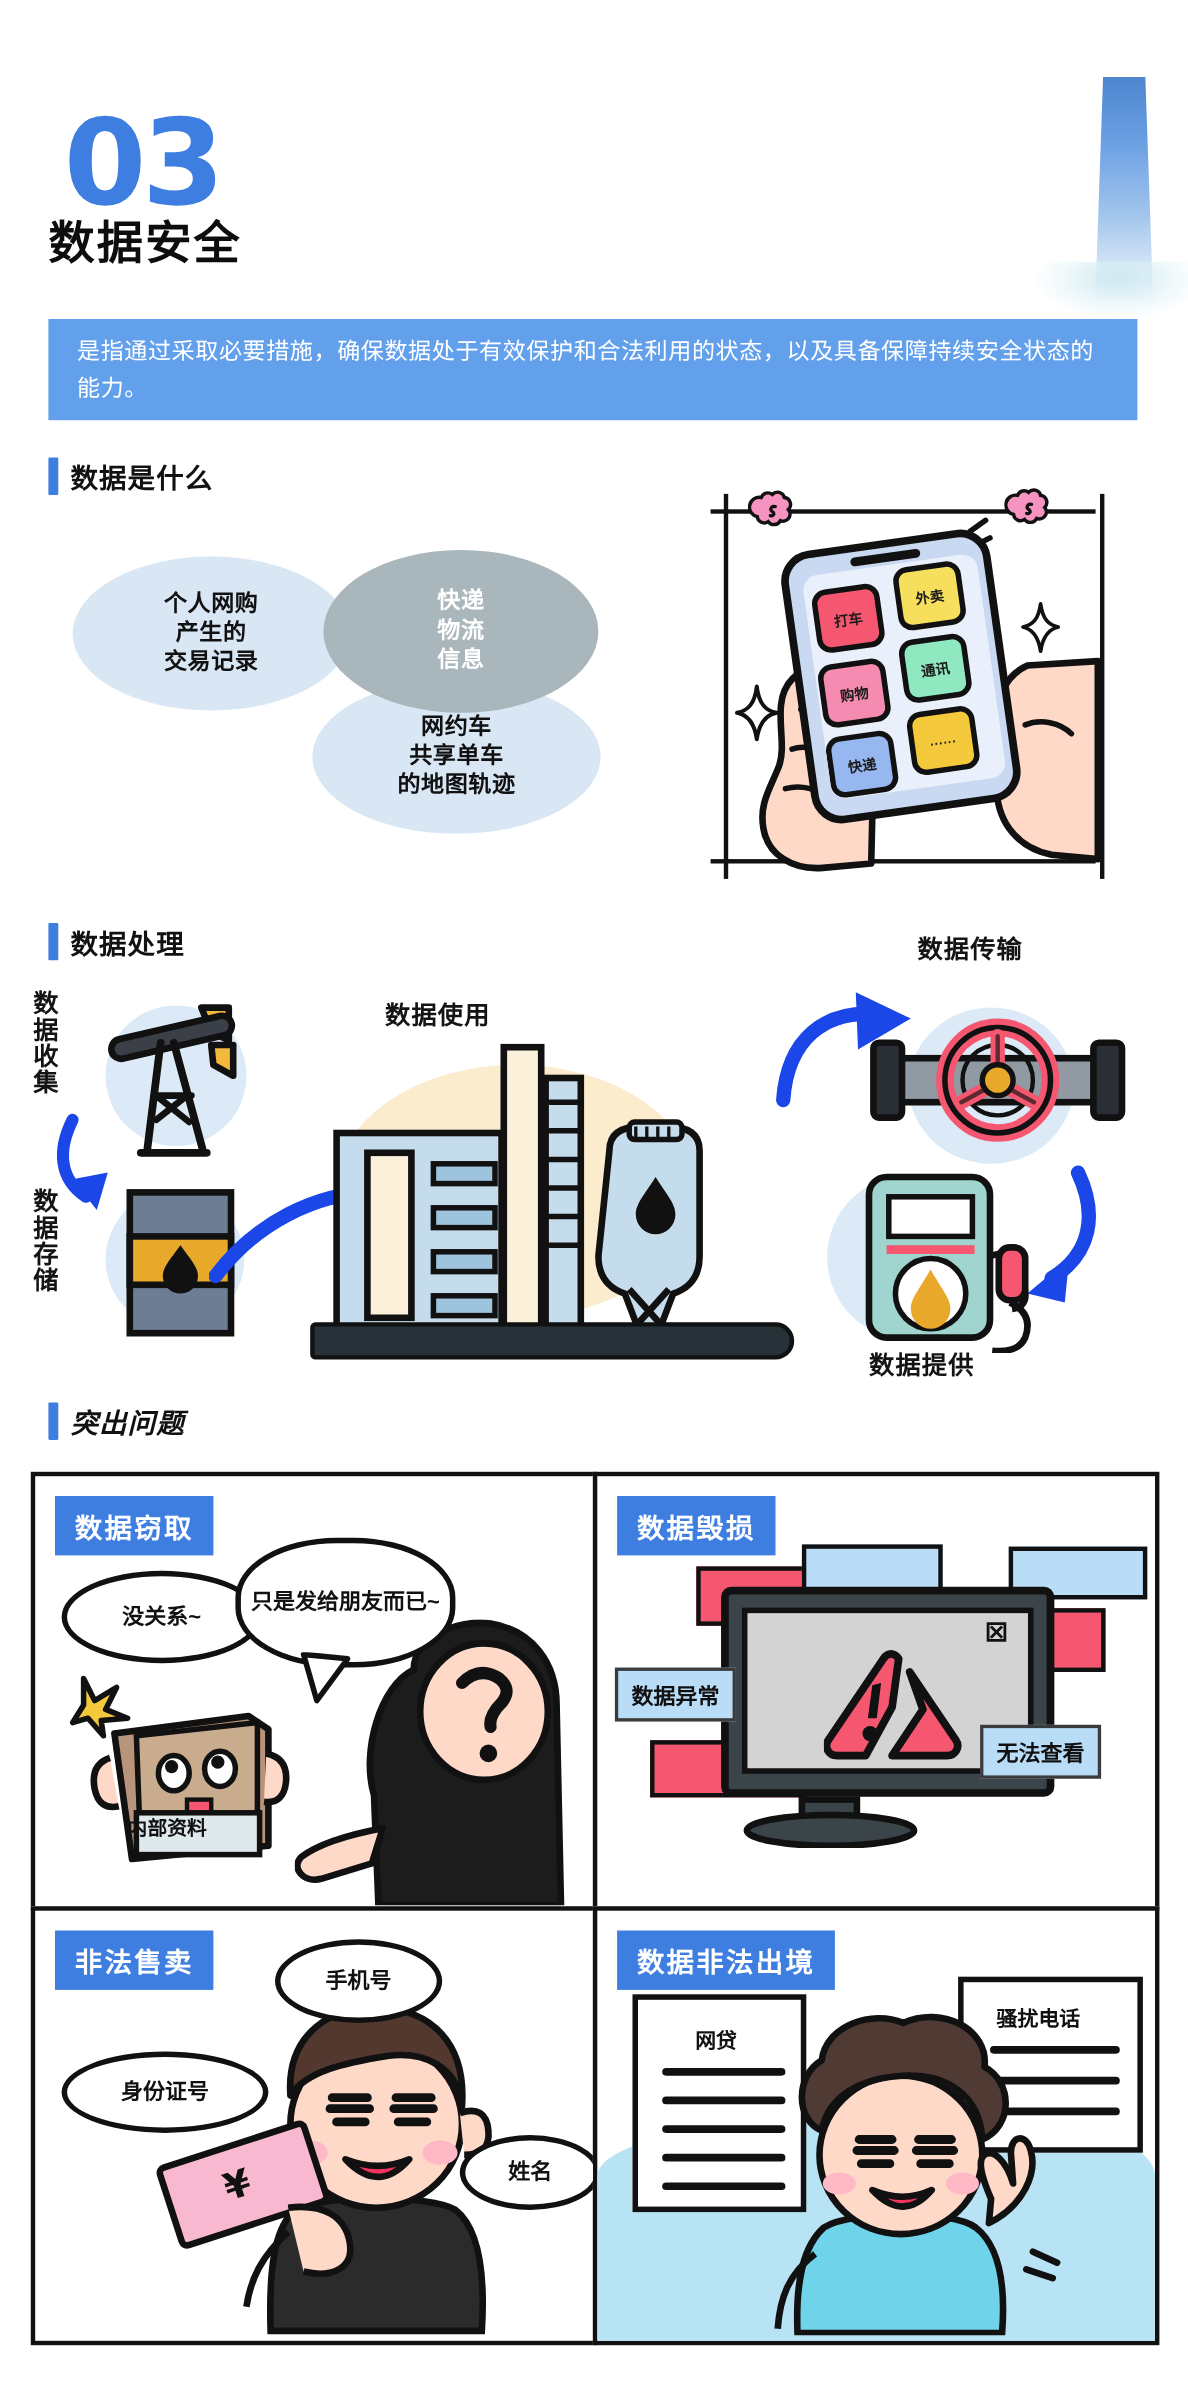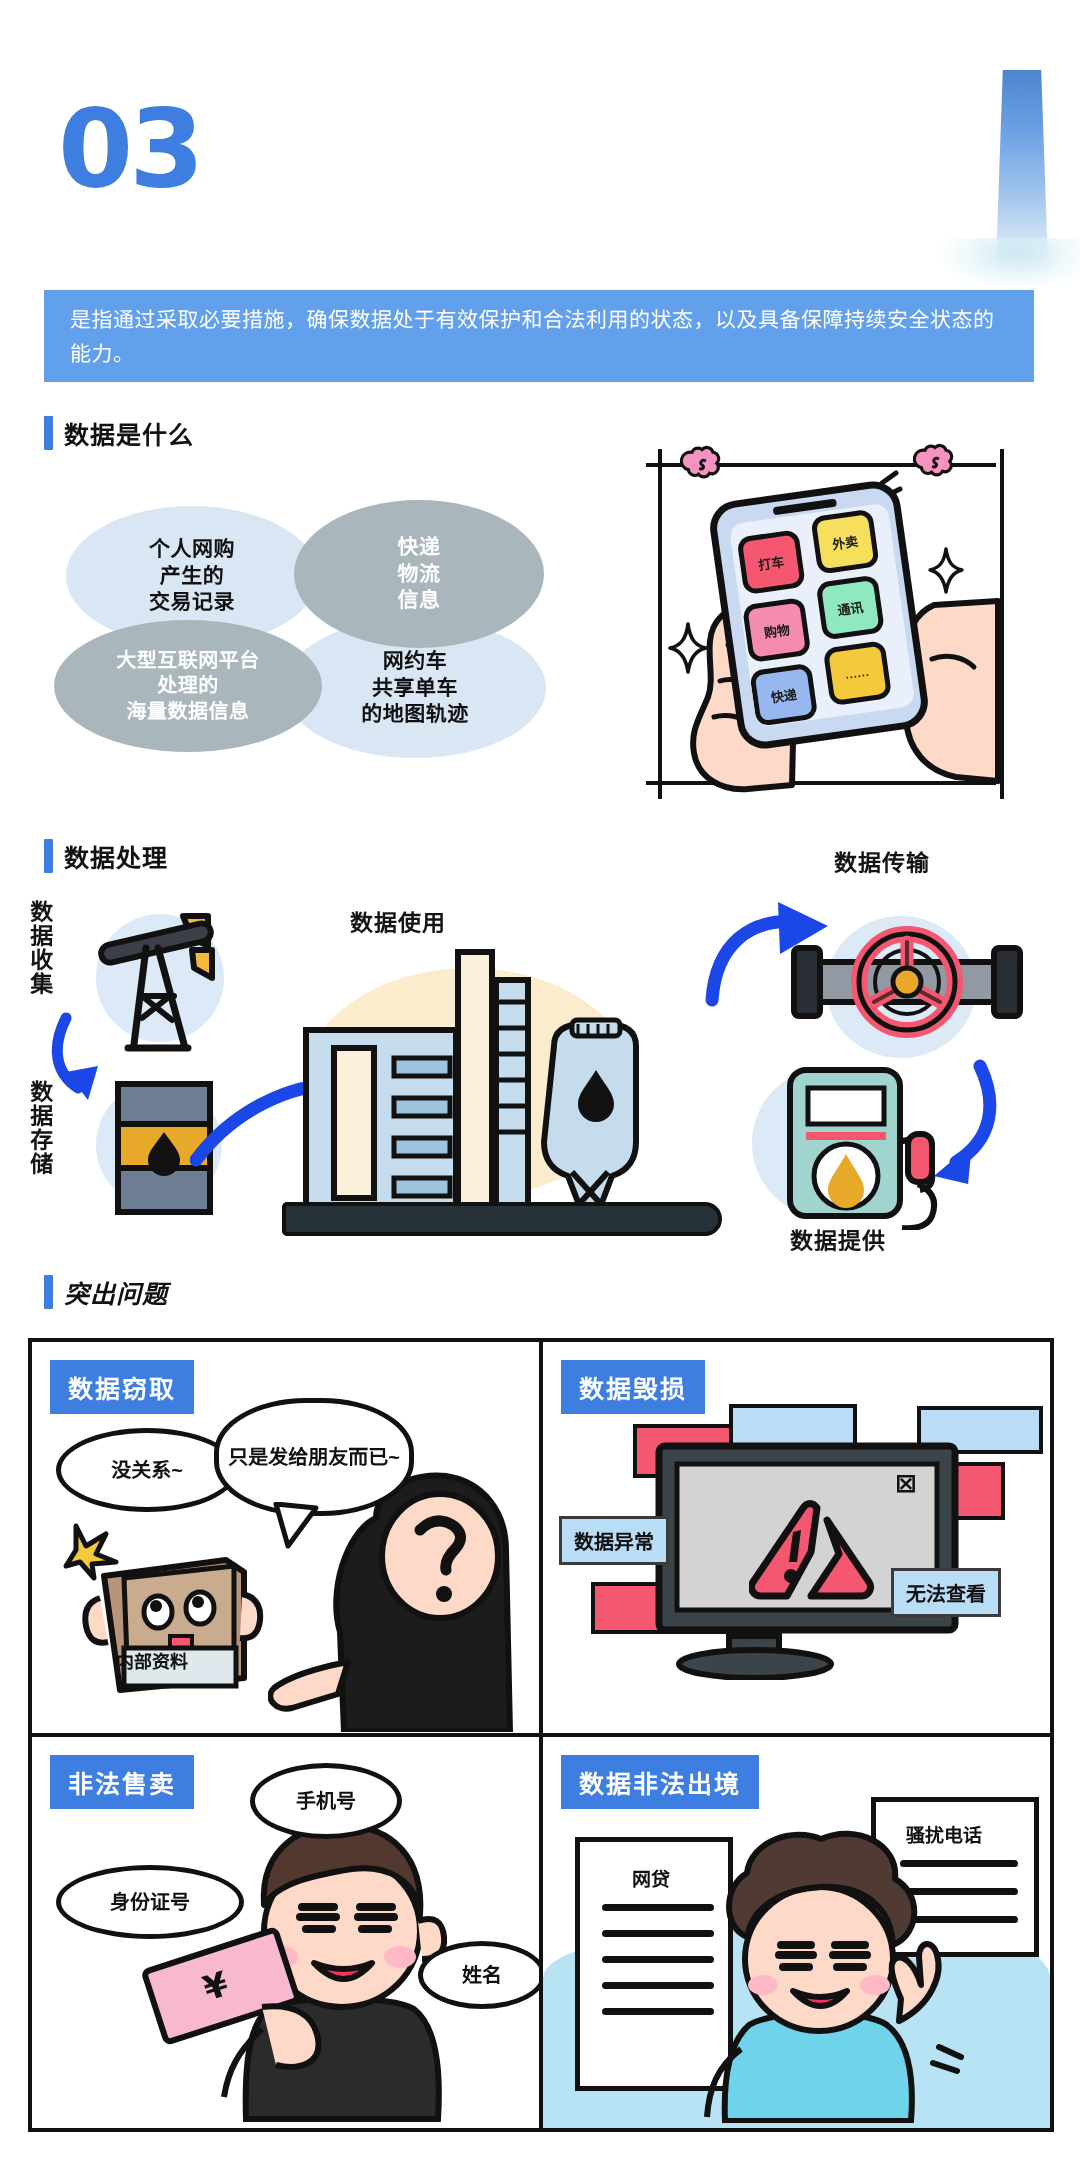"数据安全" div.maintitle { html: none -> <div>数据安全</div> }
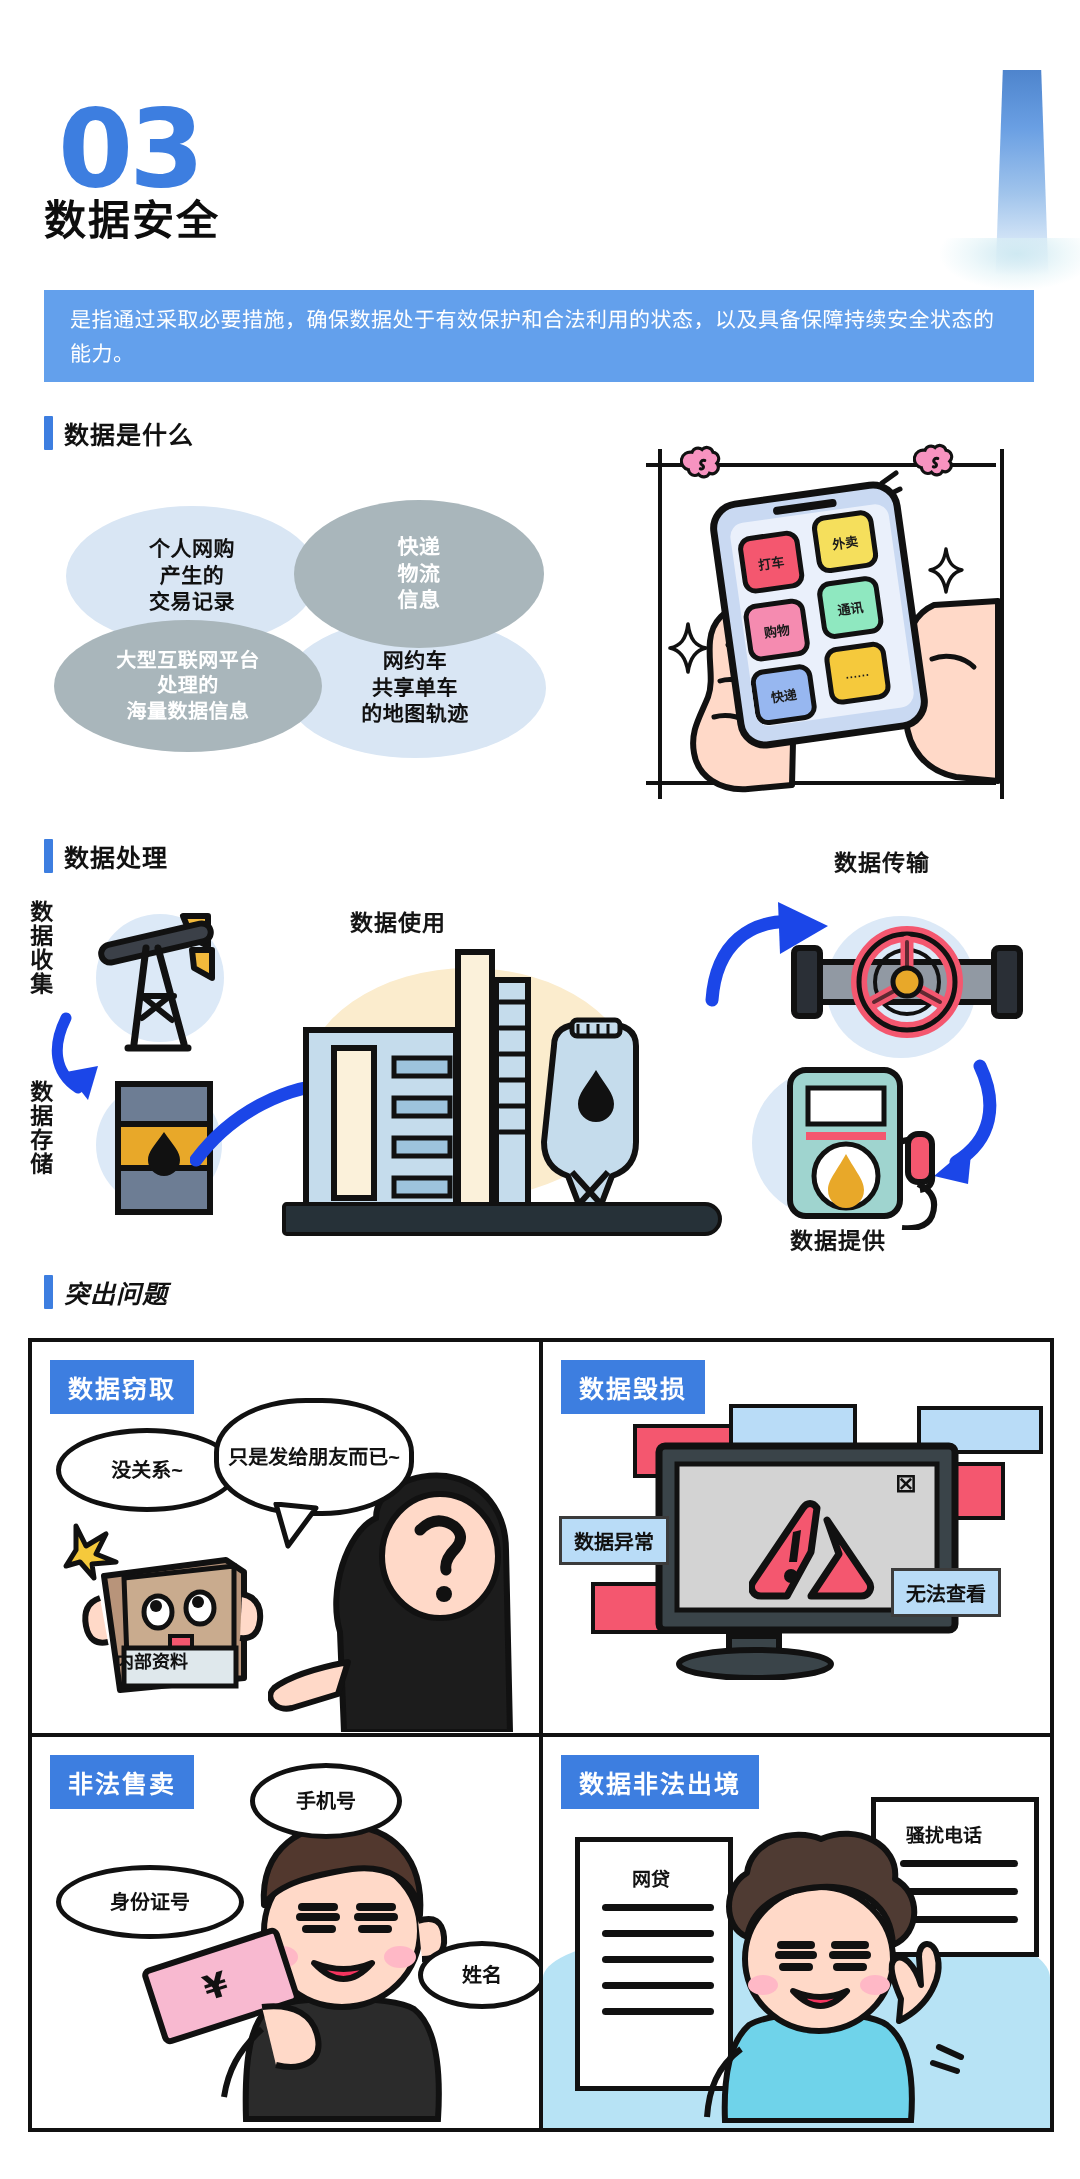"大型互联网平台" div.bub { html: <div> <span>大型互联网平台 处理的 海量数据信息</span> </div> -> none }
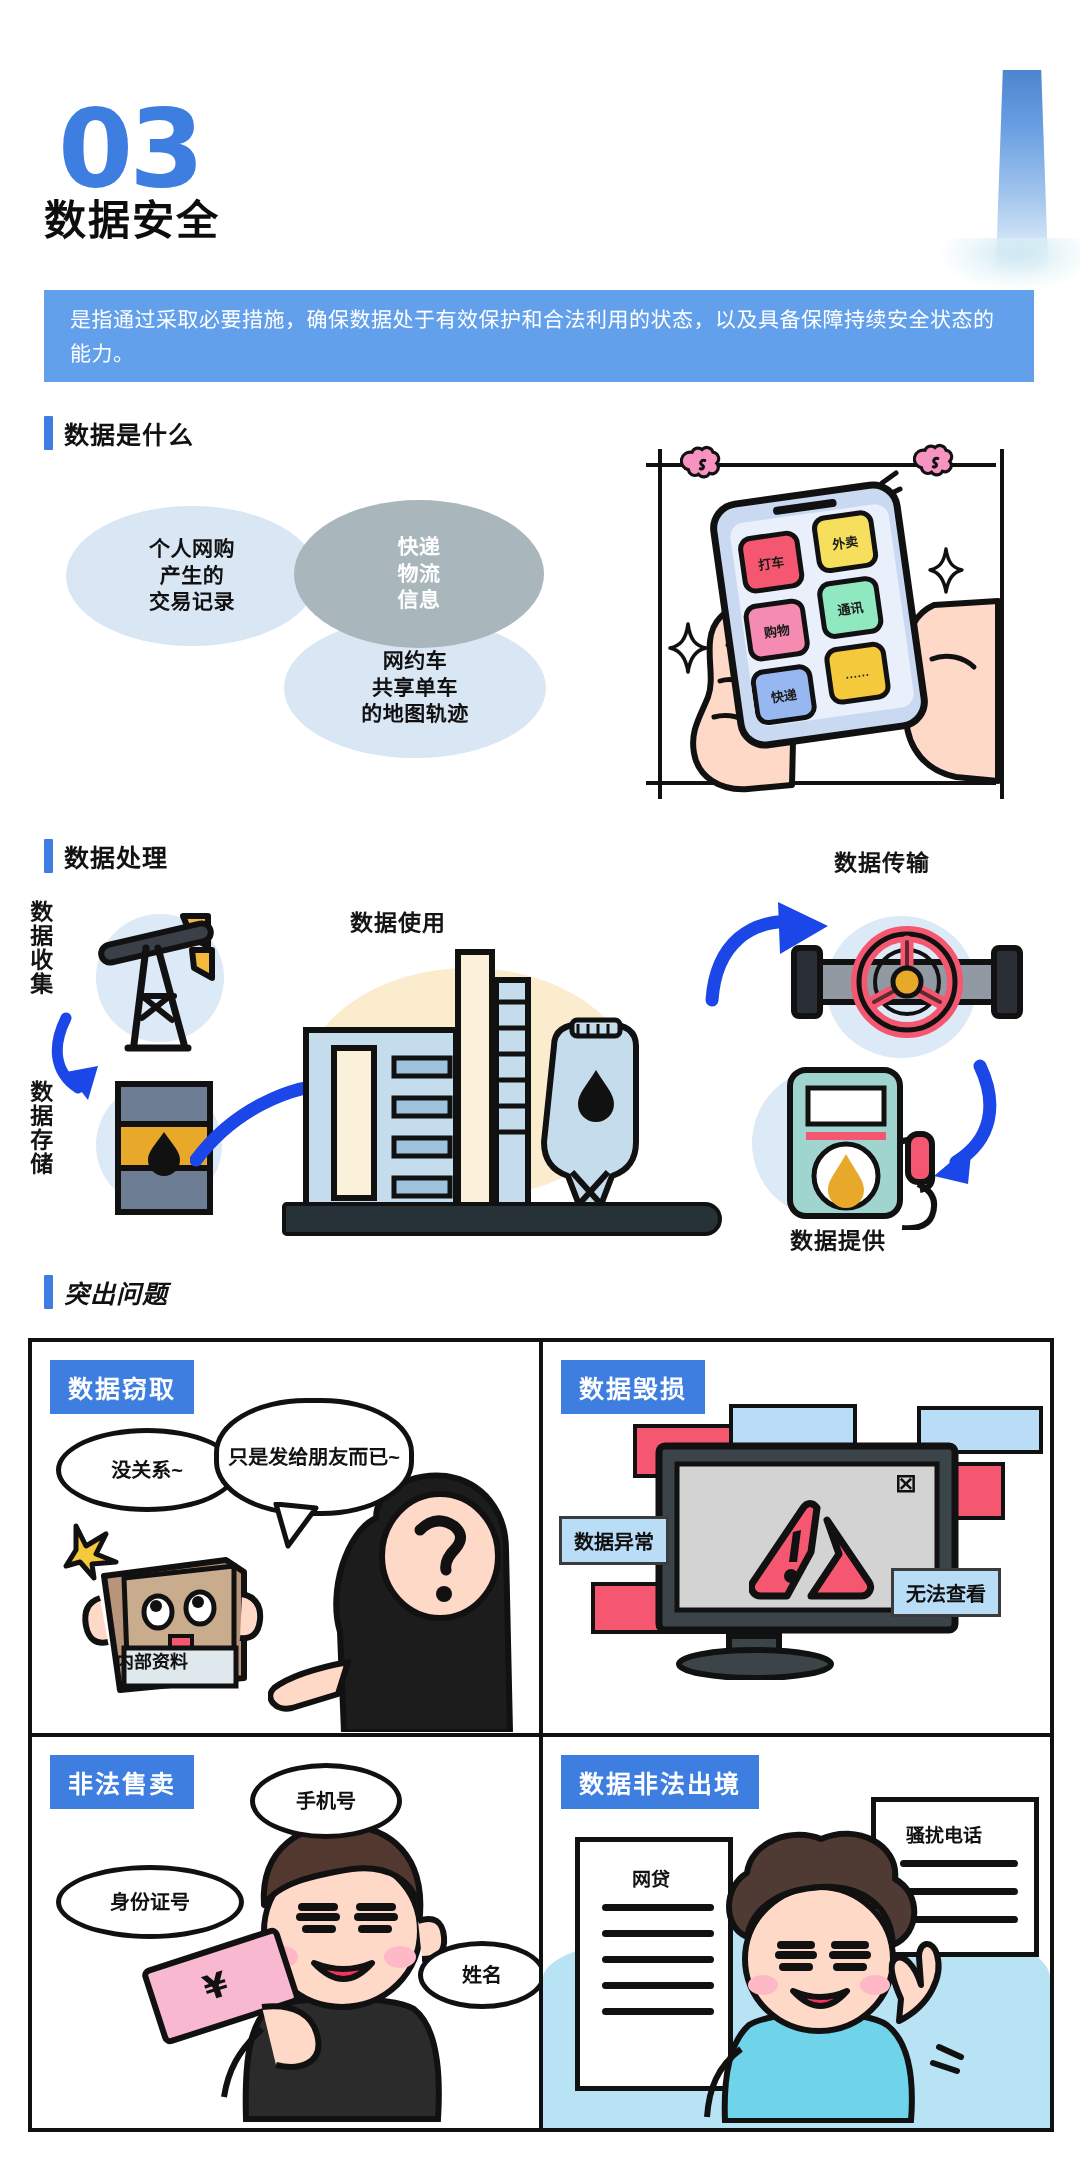"网贷" div.docbox { height: 254px -> 198px; top: 100px -> 76px }
